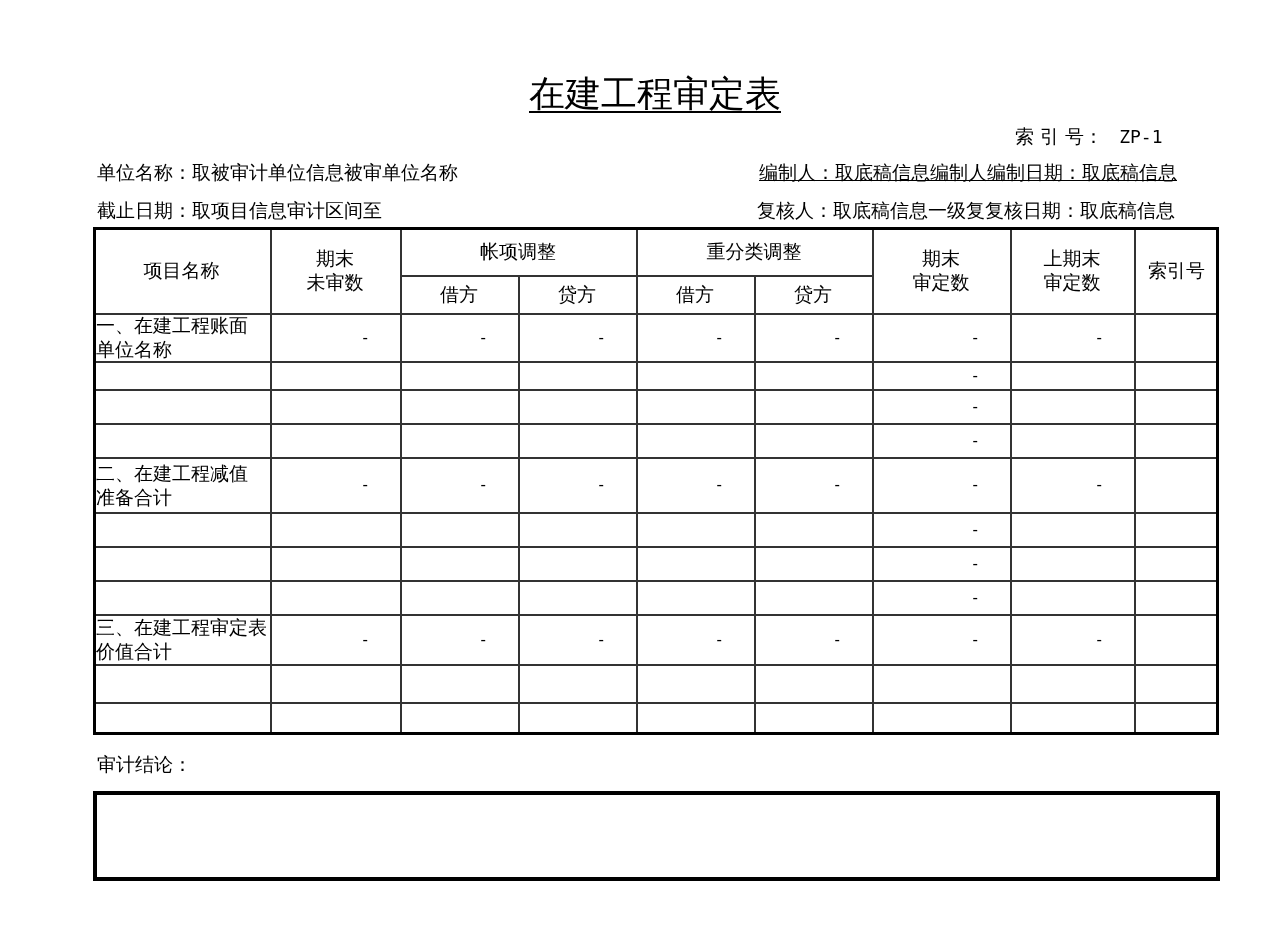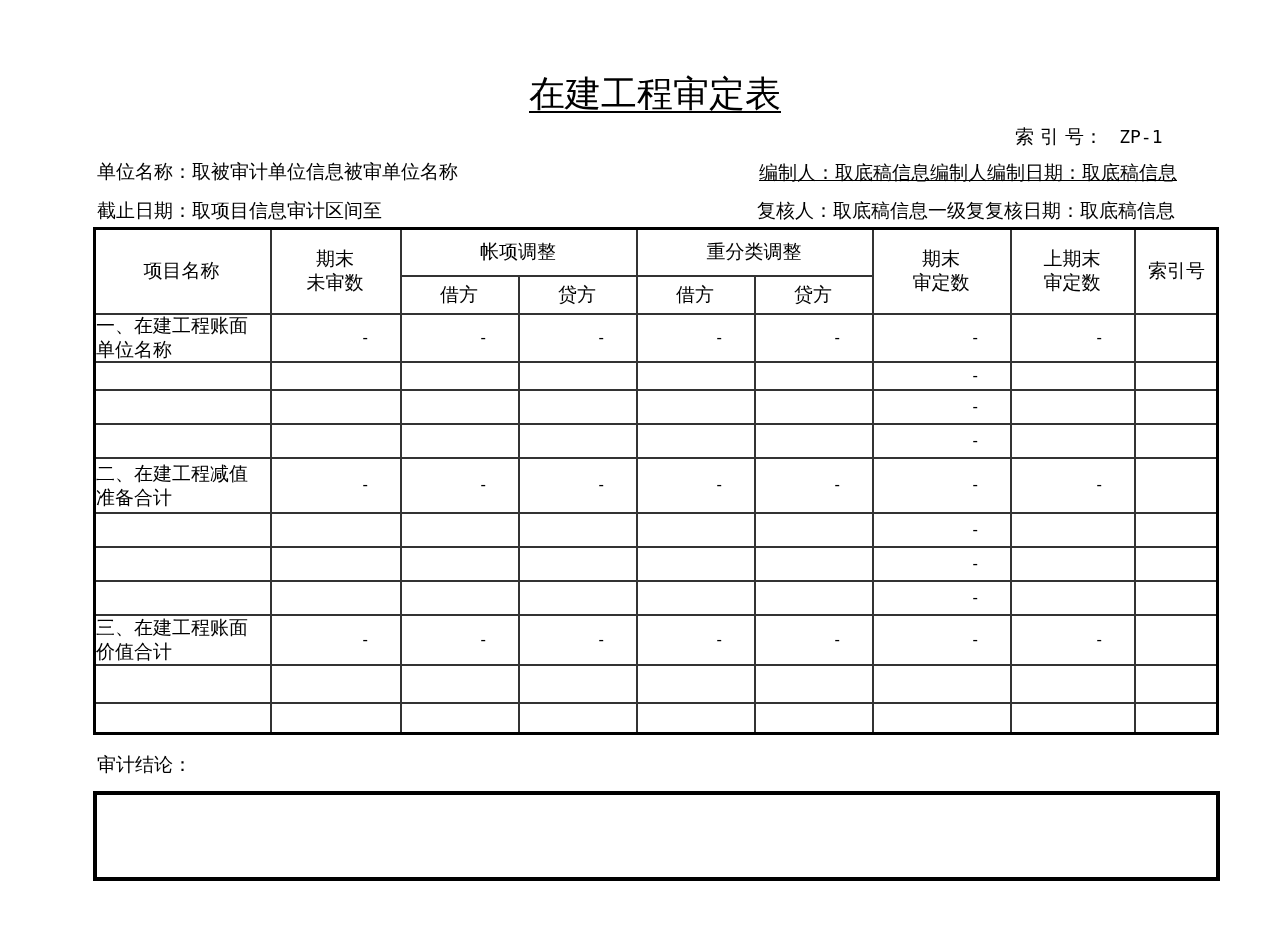"单位名称：取被审计单位信息被审单位名称" div.abs { font-family: Liberation Serif, serif -> none }
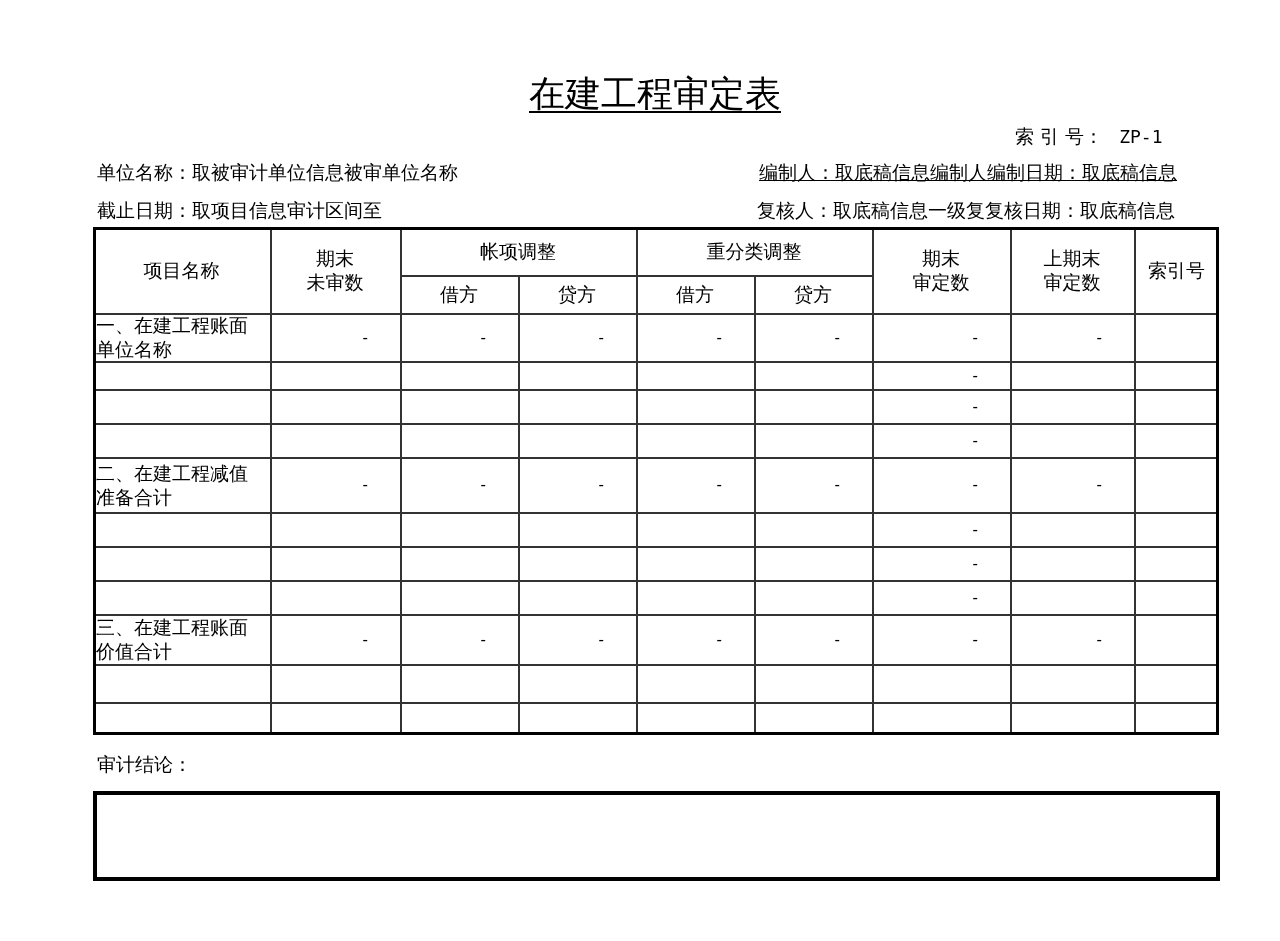"三、在建工程账面" div { text: 账面 -> 审定表 }
